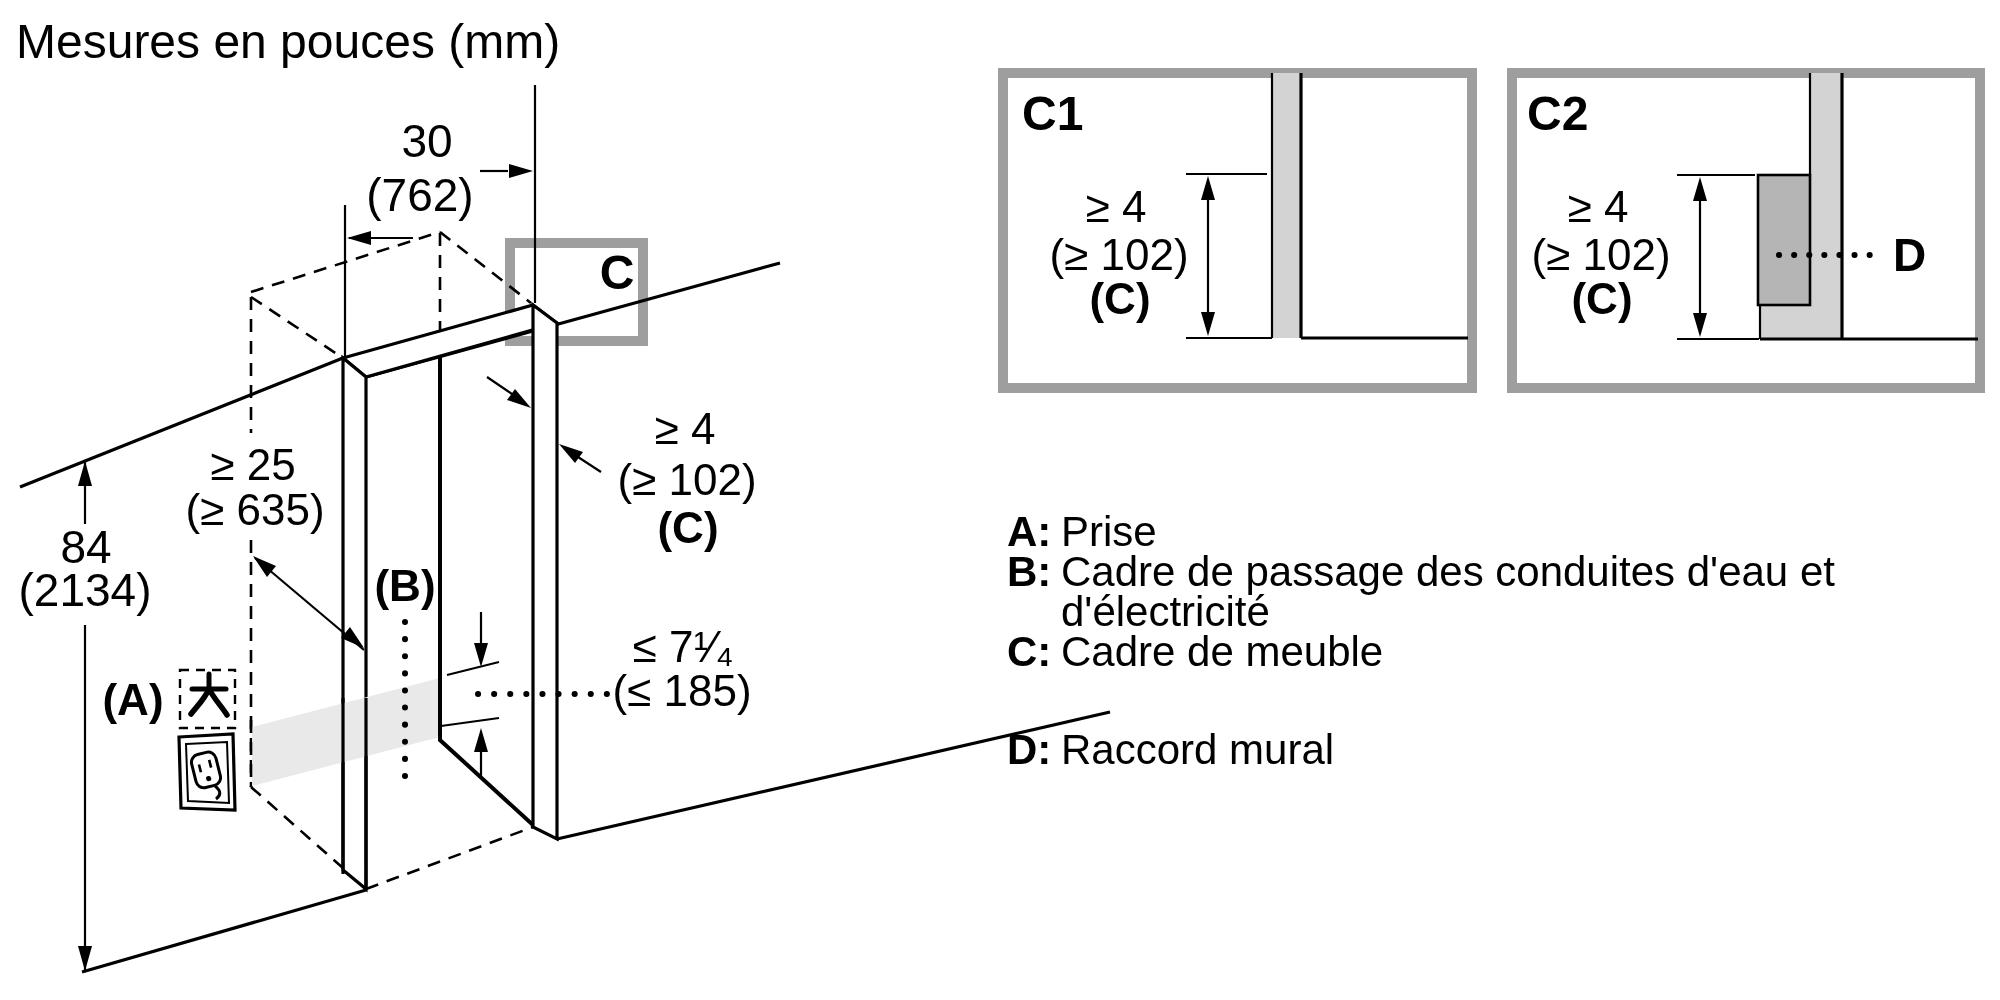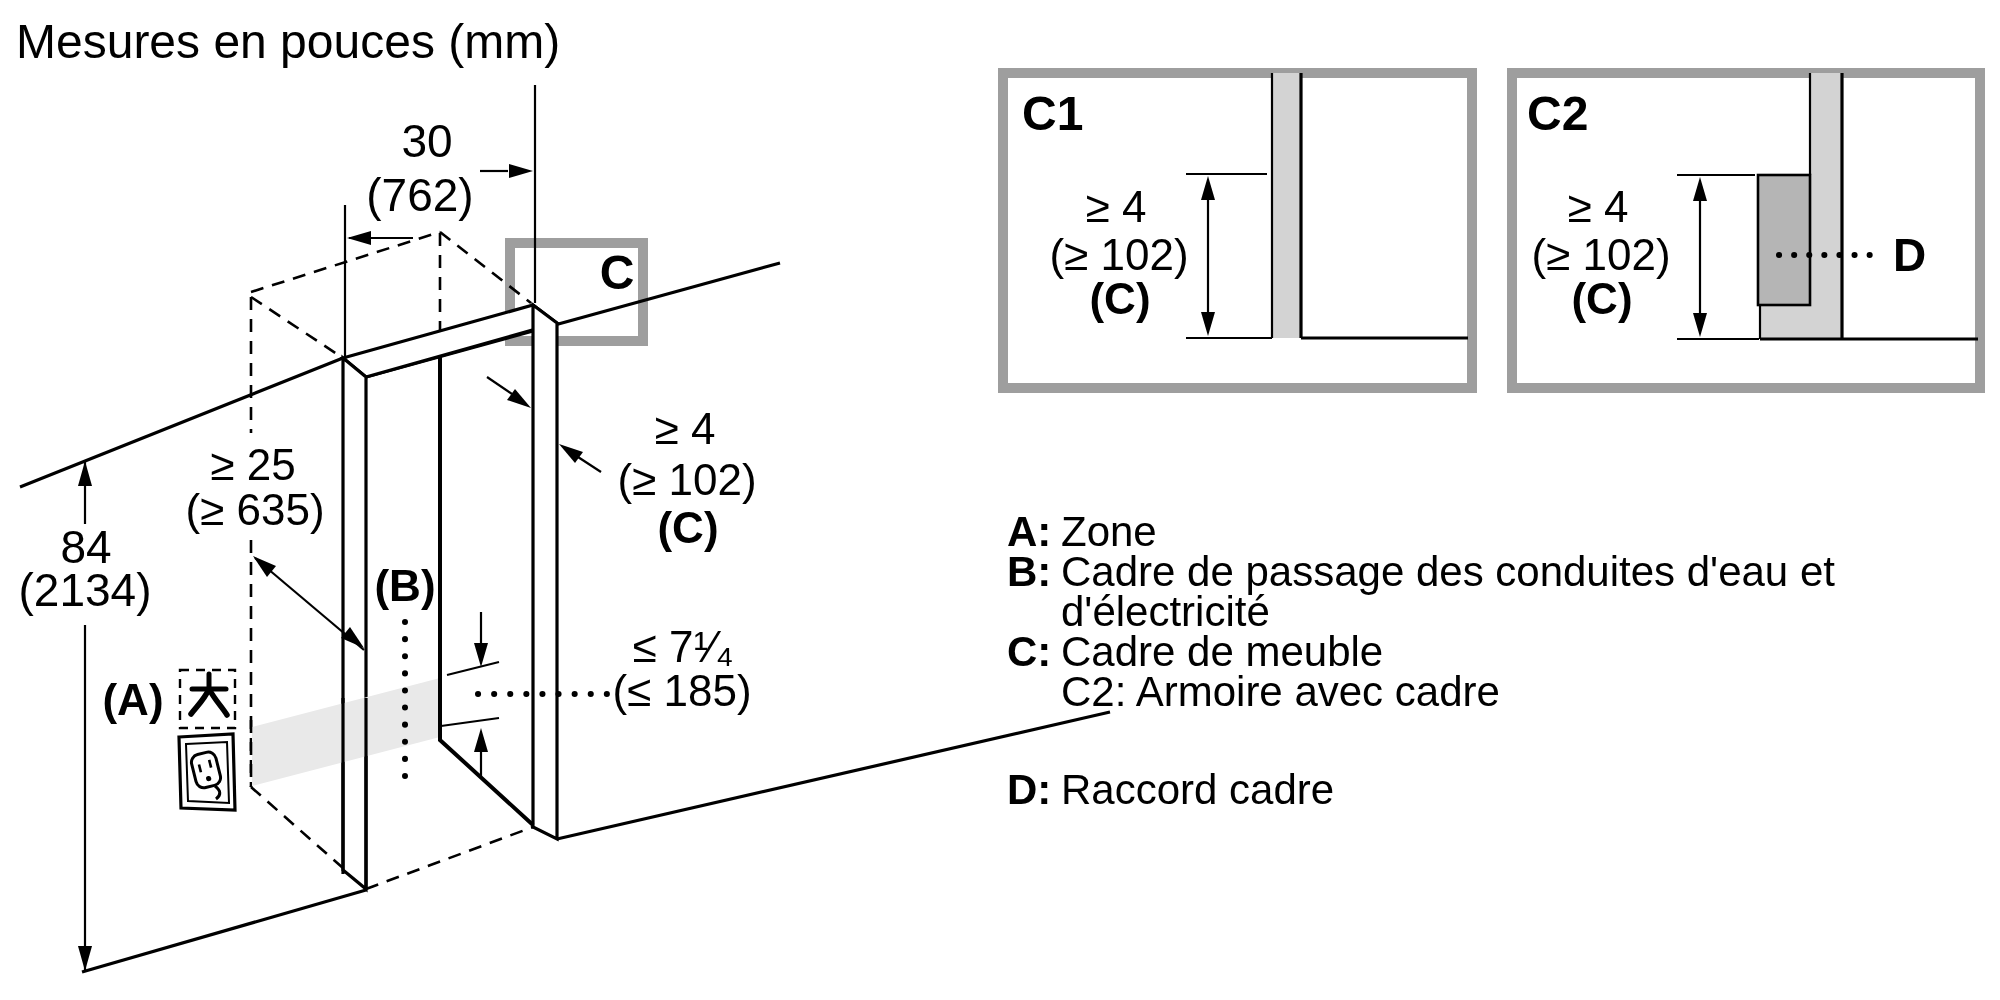"Zone" div.legend-text { text: Zone -> Prise }
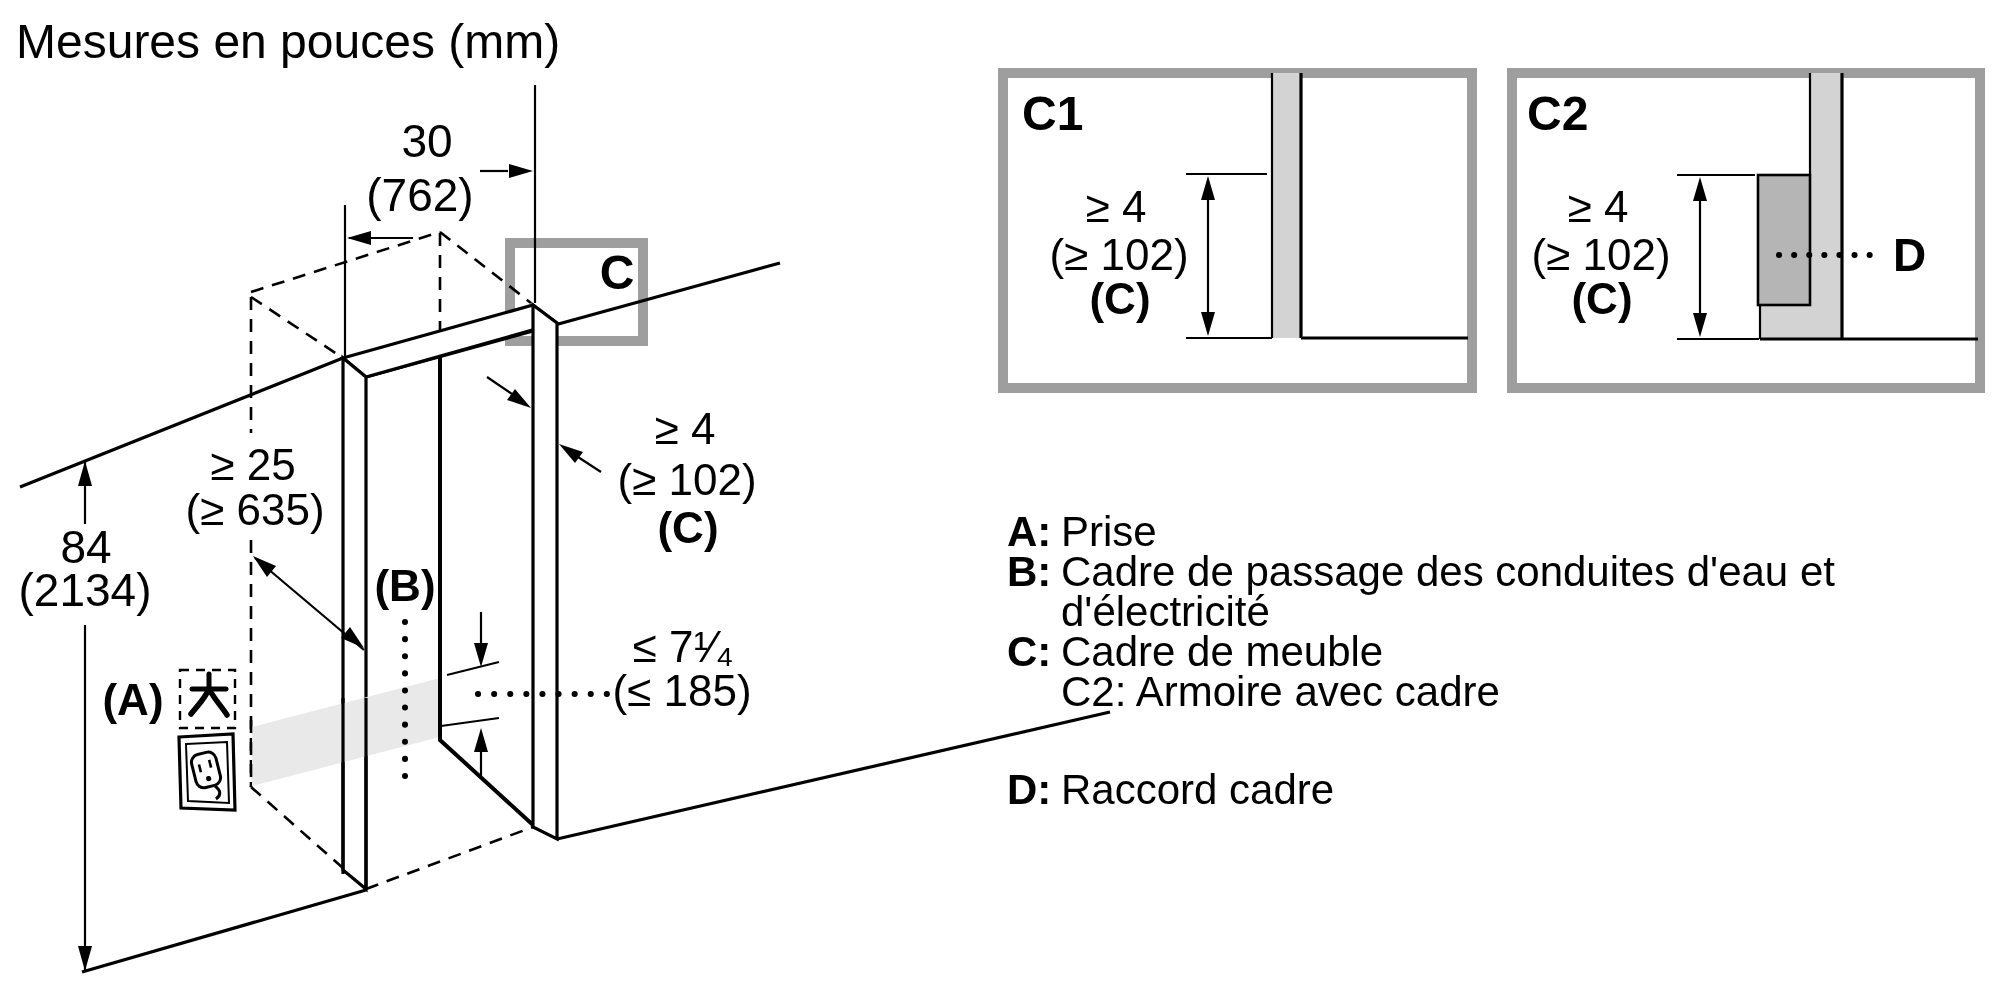"C2: Armoire avec cadre" div { html: <div>C2: Armoire avec cadre</div> -> none }
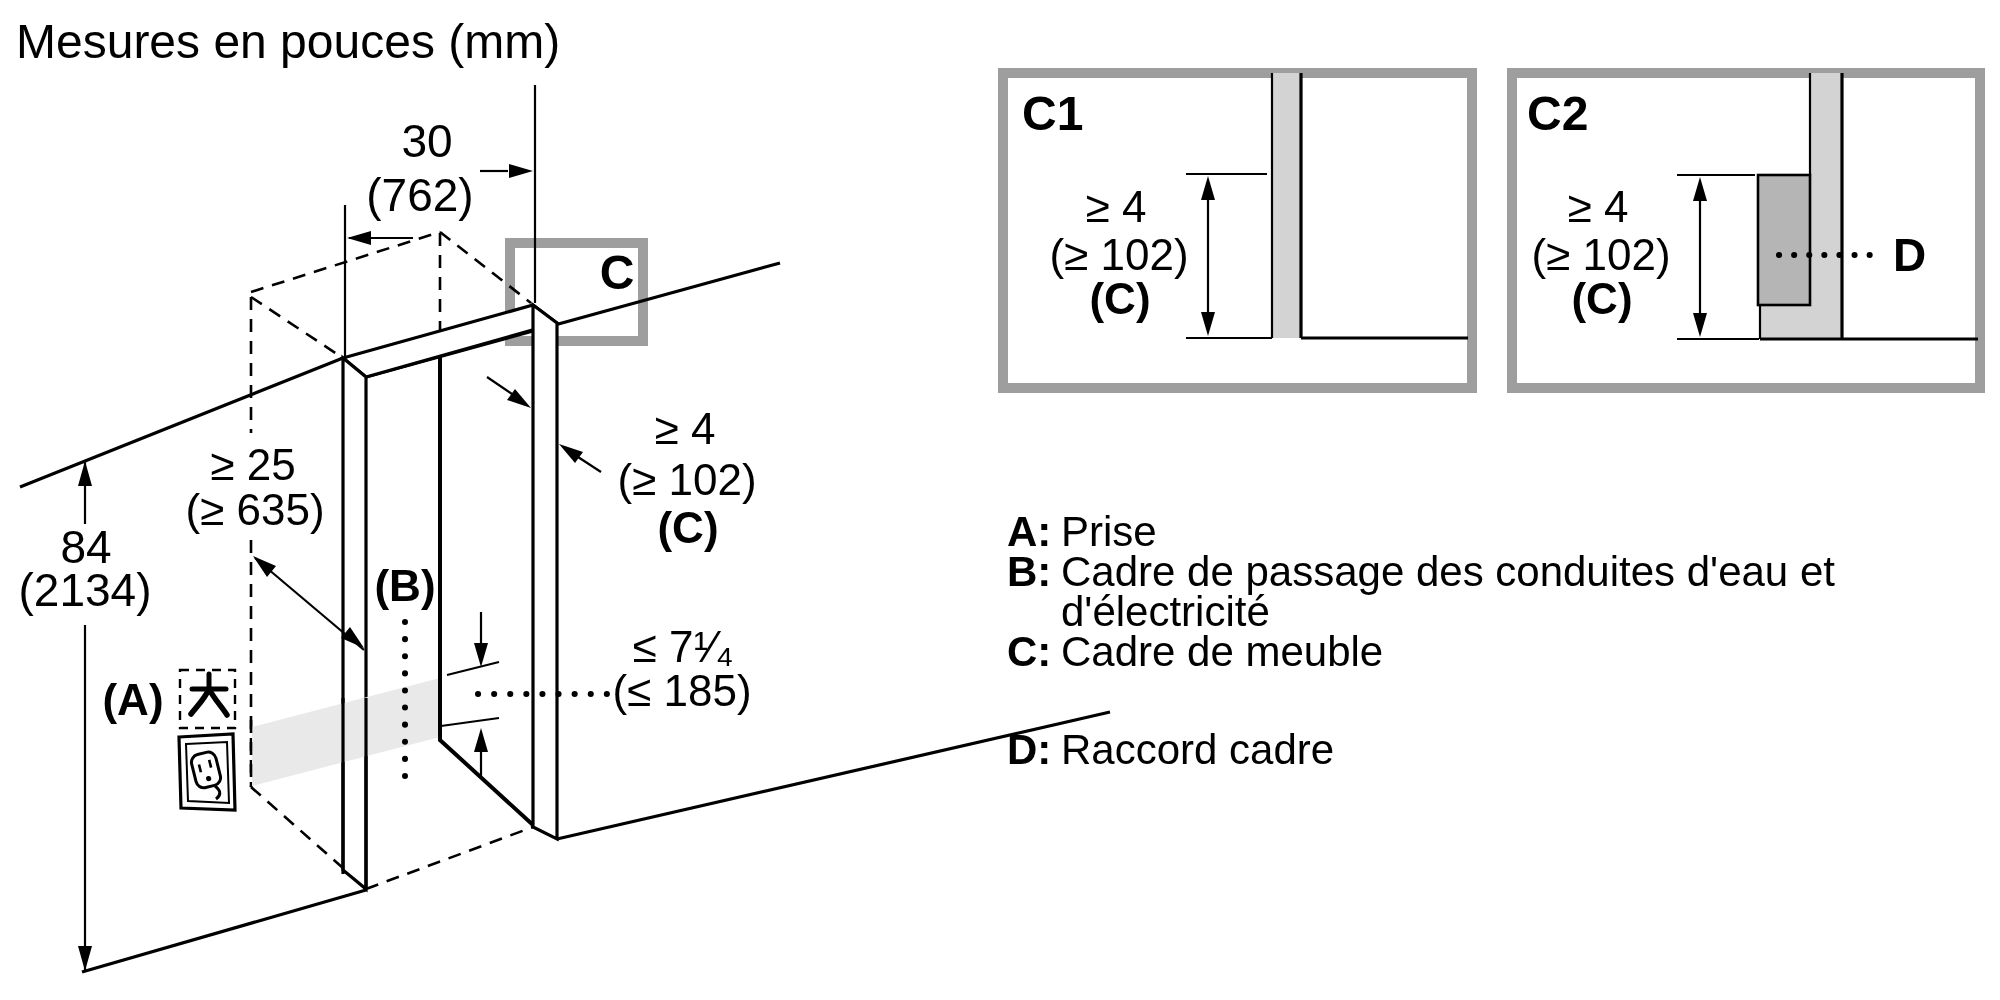"Raccord cadre" div.legend-text { text: cadre -> mural }
